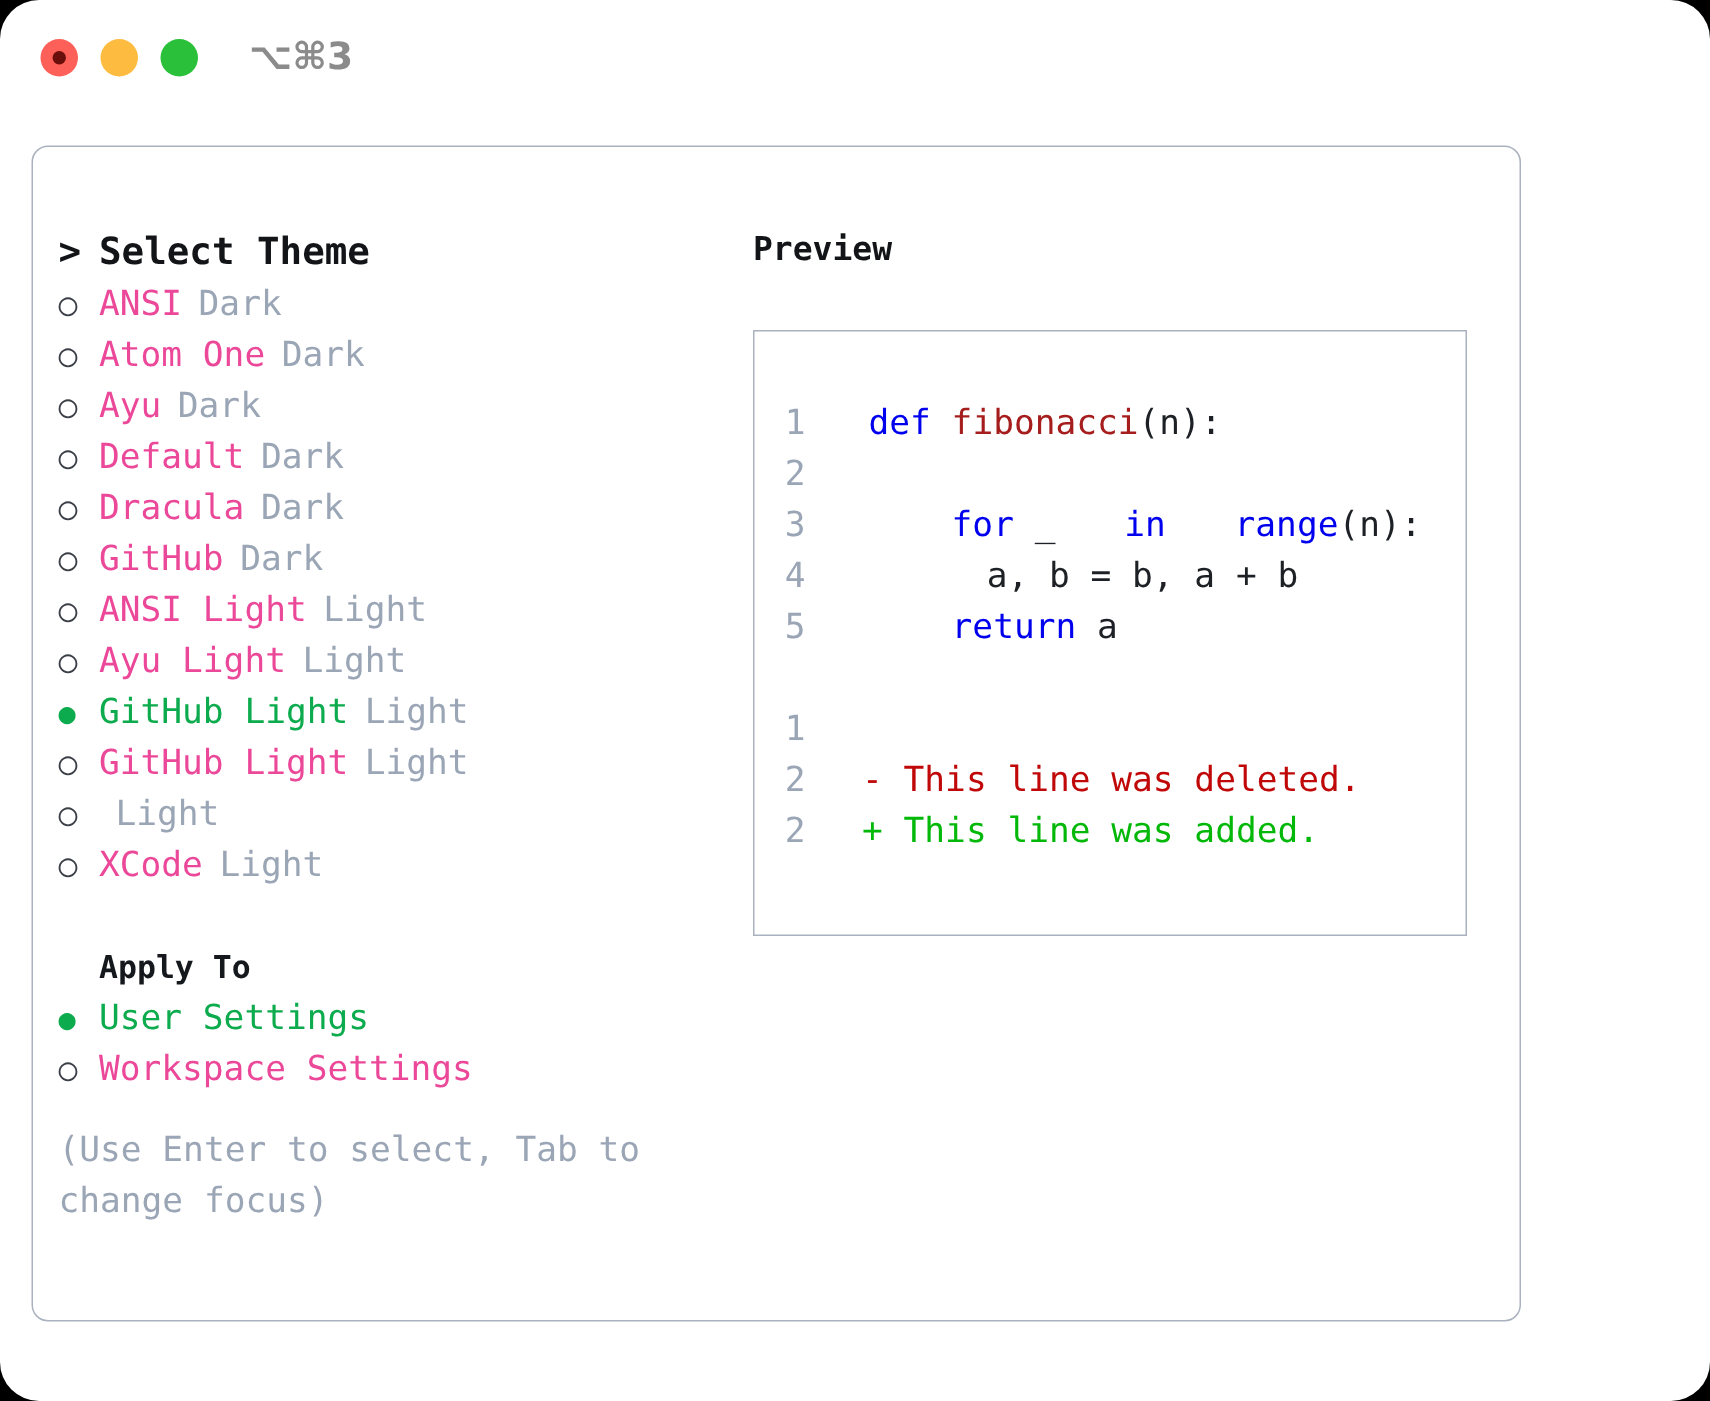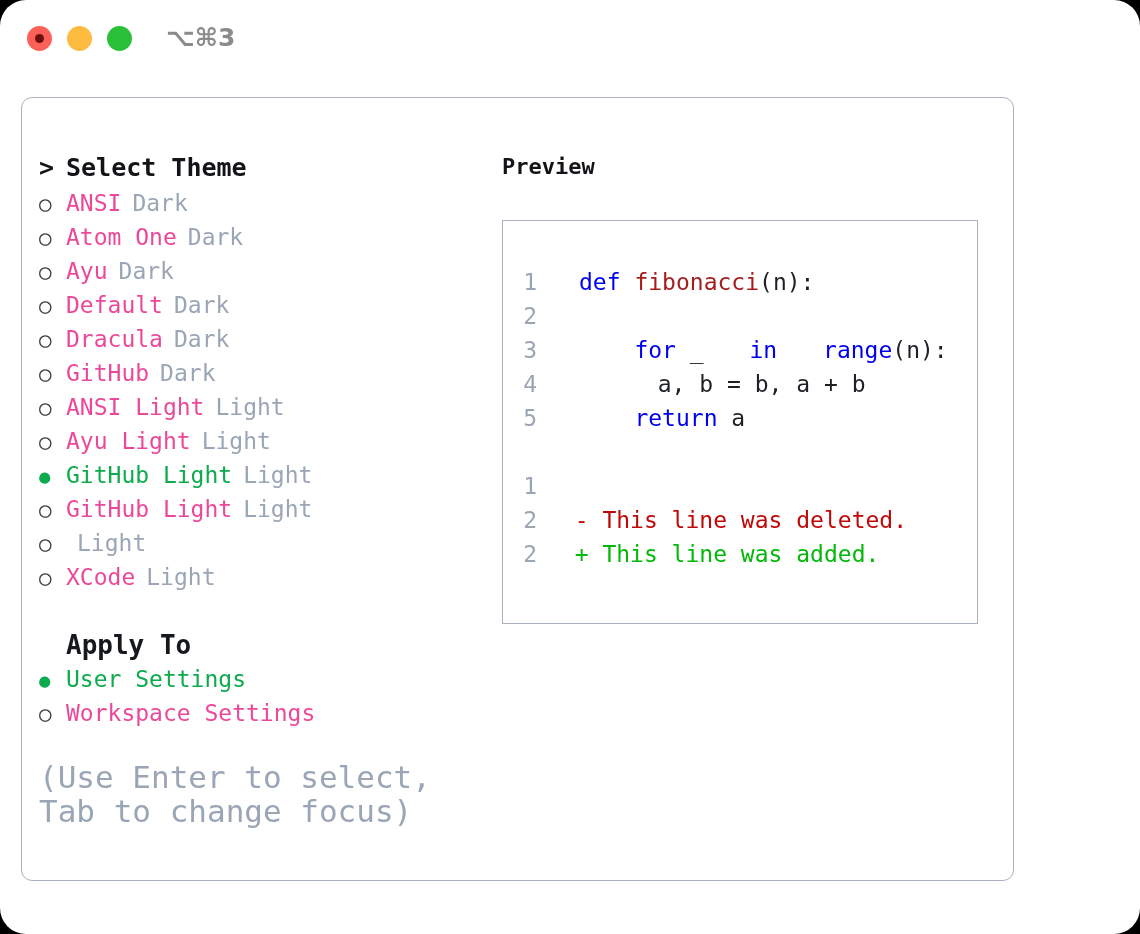"Apply To" .section-title { font-size: 26px -> 21px }
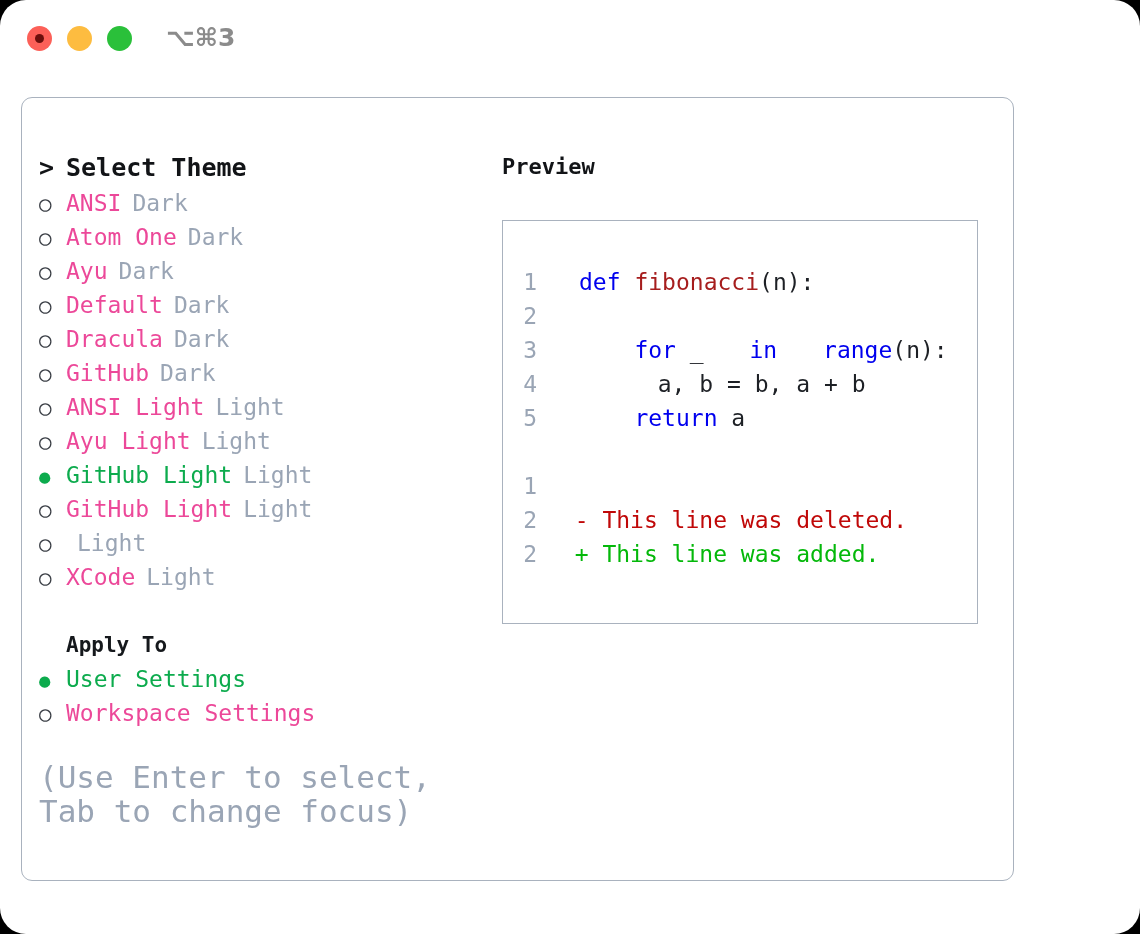"(Use Enter to select, Tab" .hint { font-size: 31px -> 23px; margin-top: 30px -> 20px }
